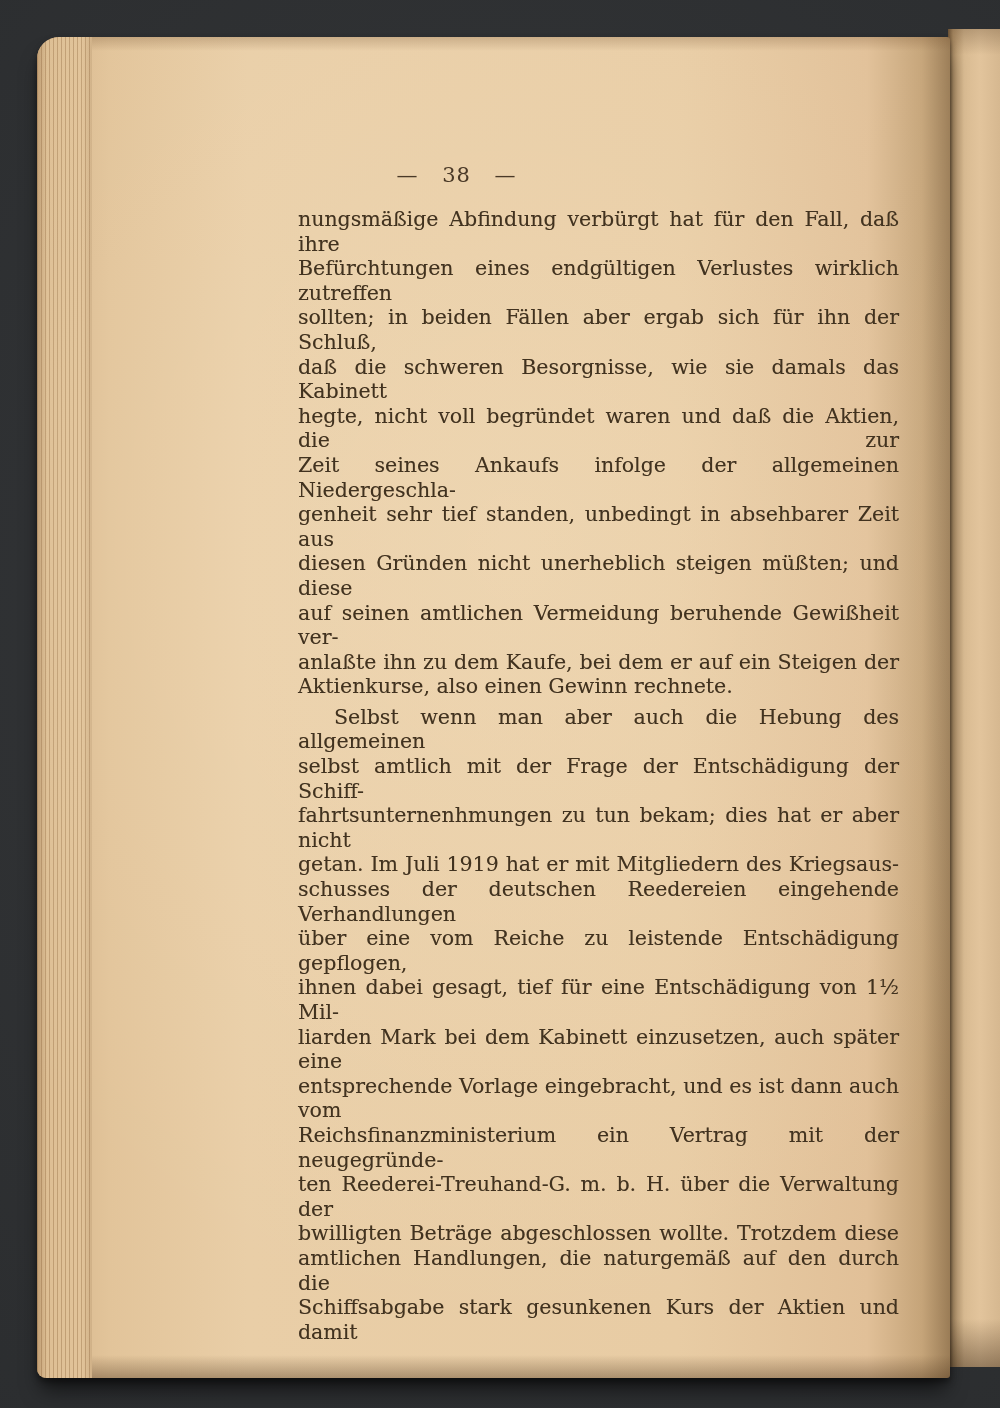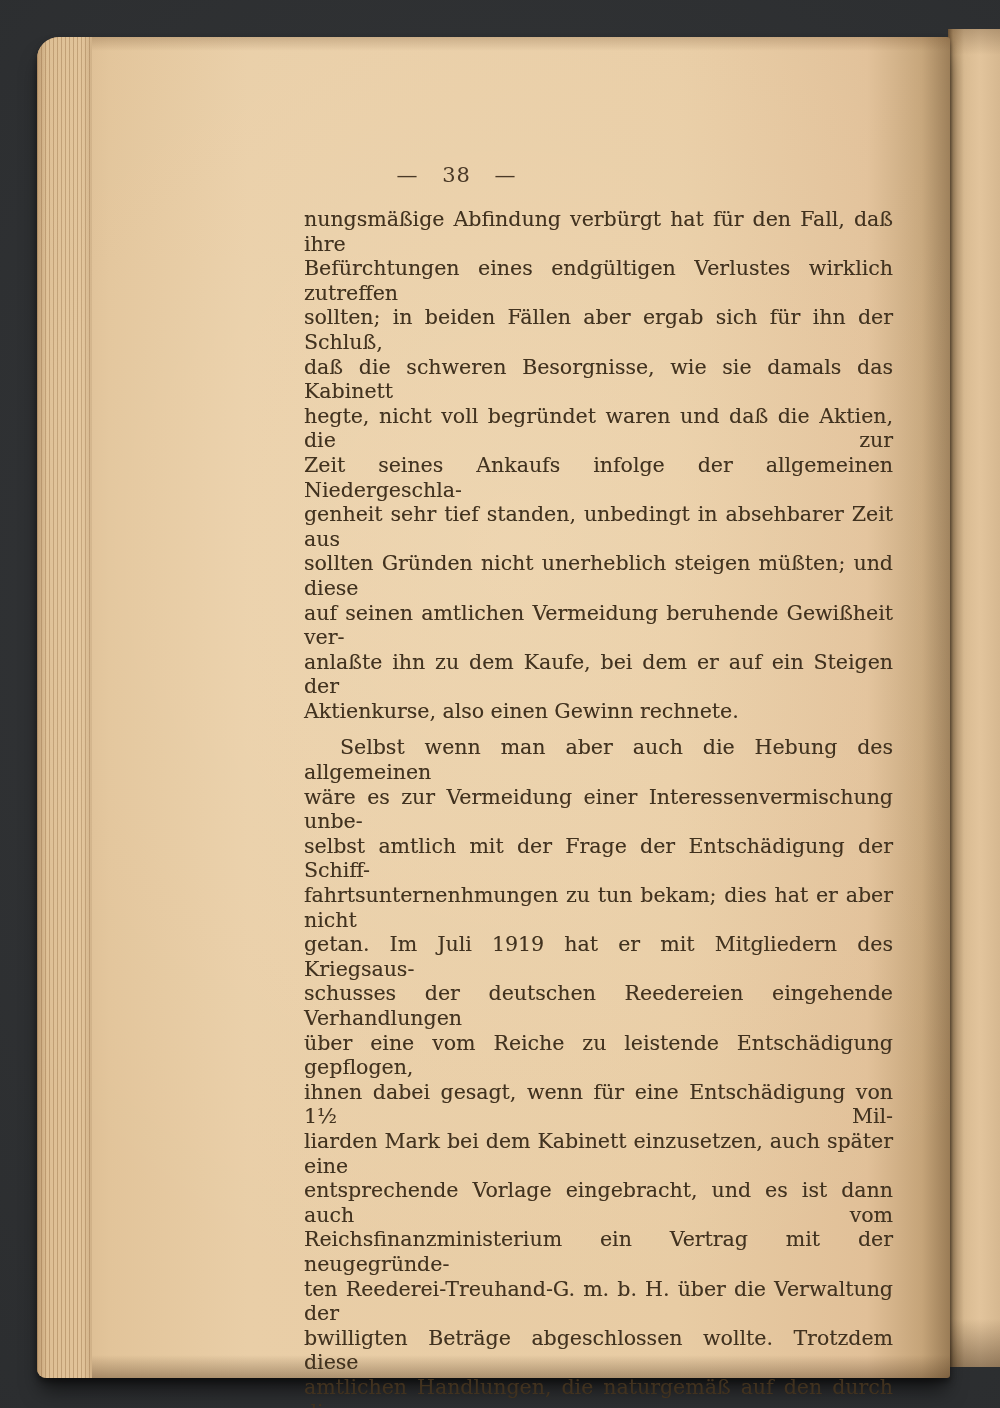"nungsmäßige Abfindung verbürgt hat für" .para { margin: 12px -> 6px }
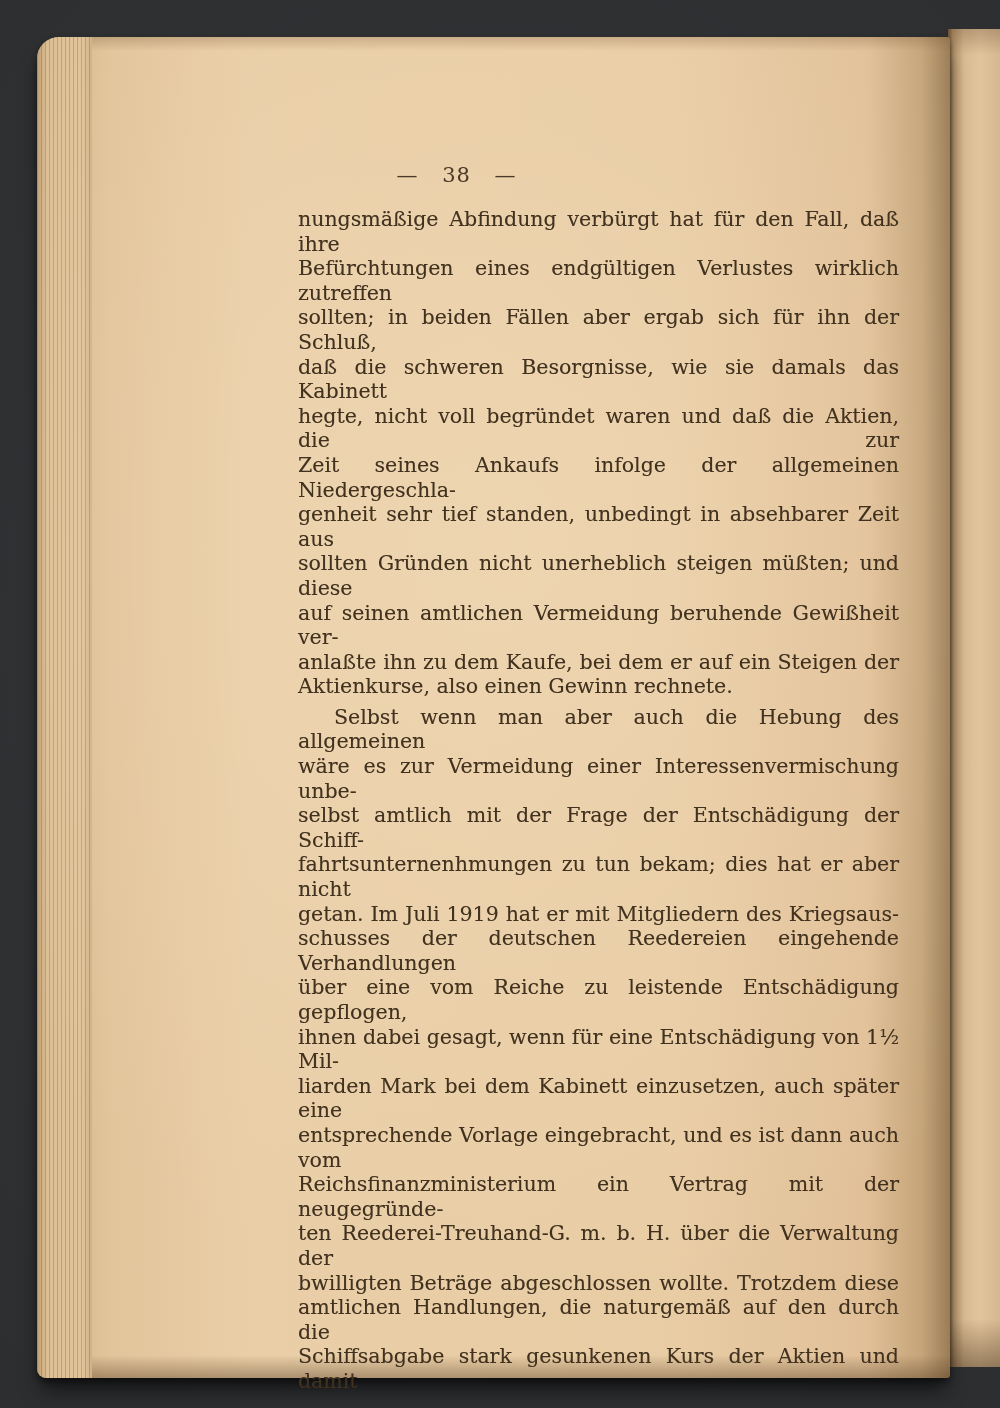"sollten Gründen nicht unerheblich" div.line { text: sollten -> diesen }
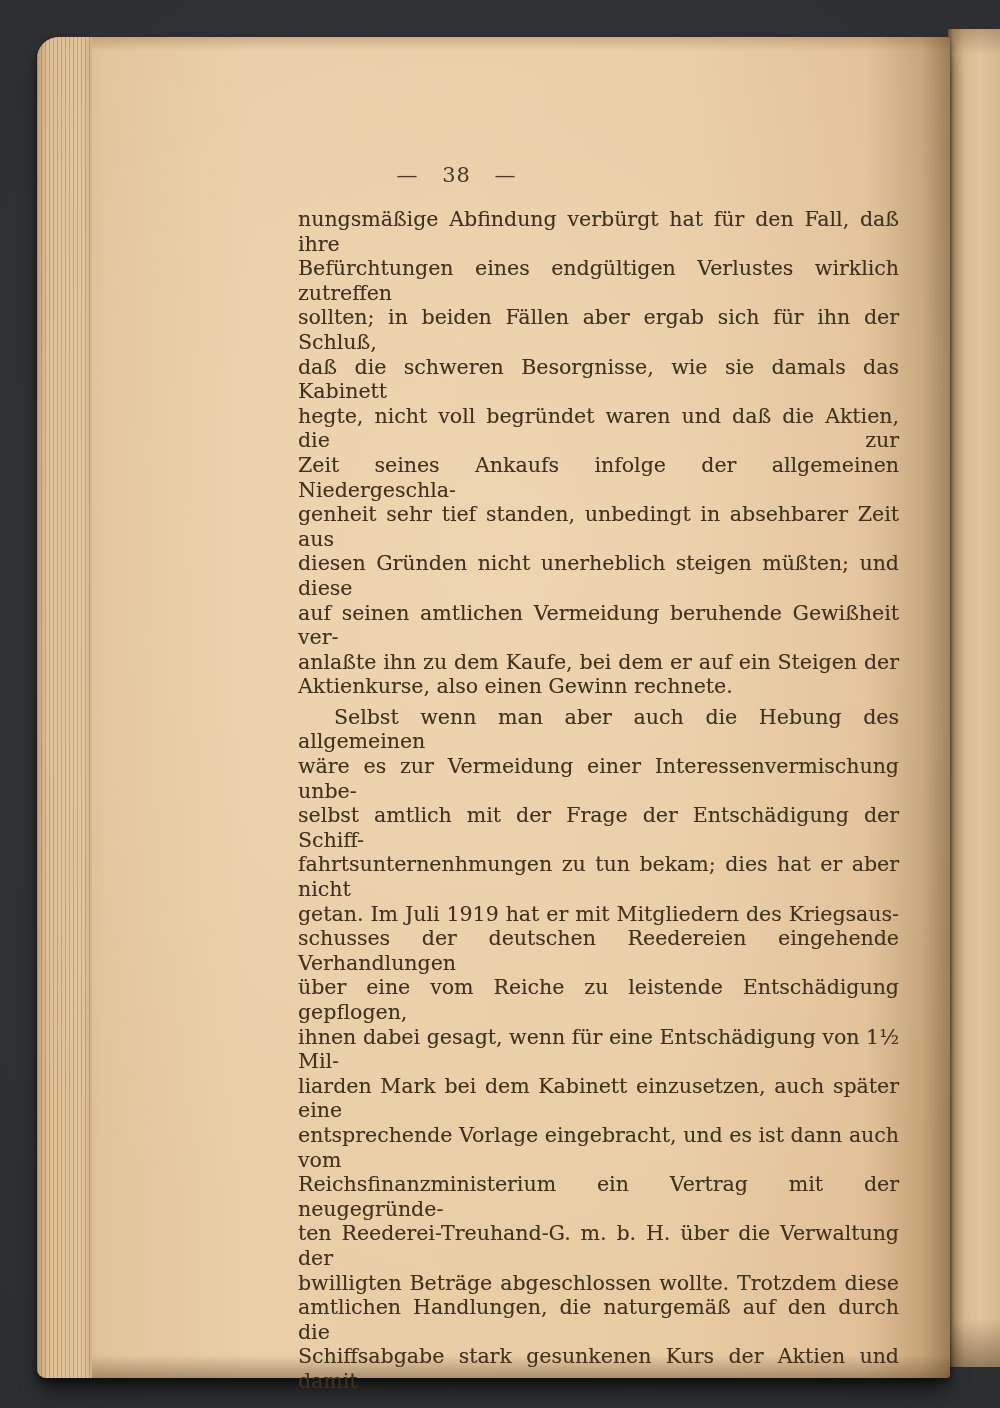"wäre es zur Vermeidung einer" div.line { html: <div>wäre es zur Vermeidung einer Interessenvermischung unbe-</div> -> none }
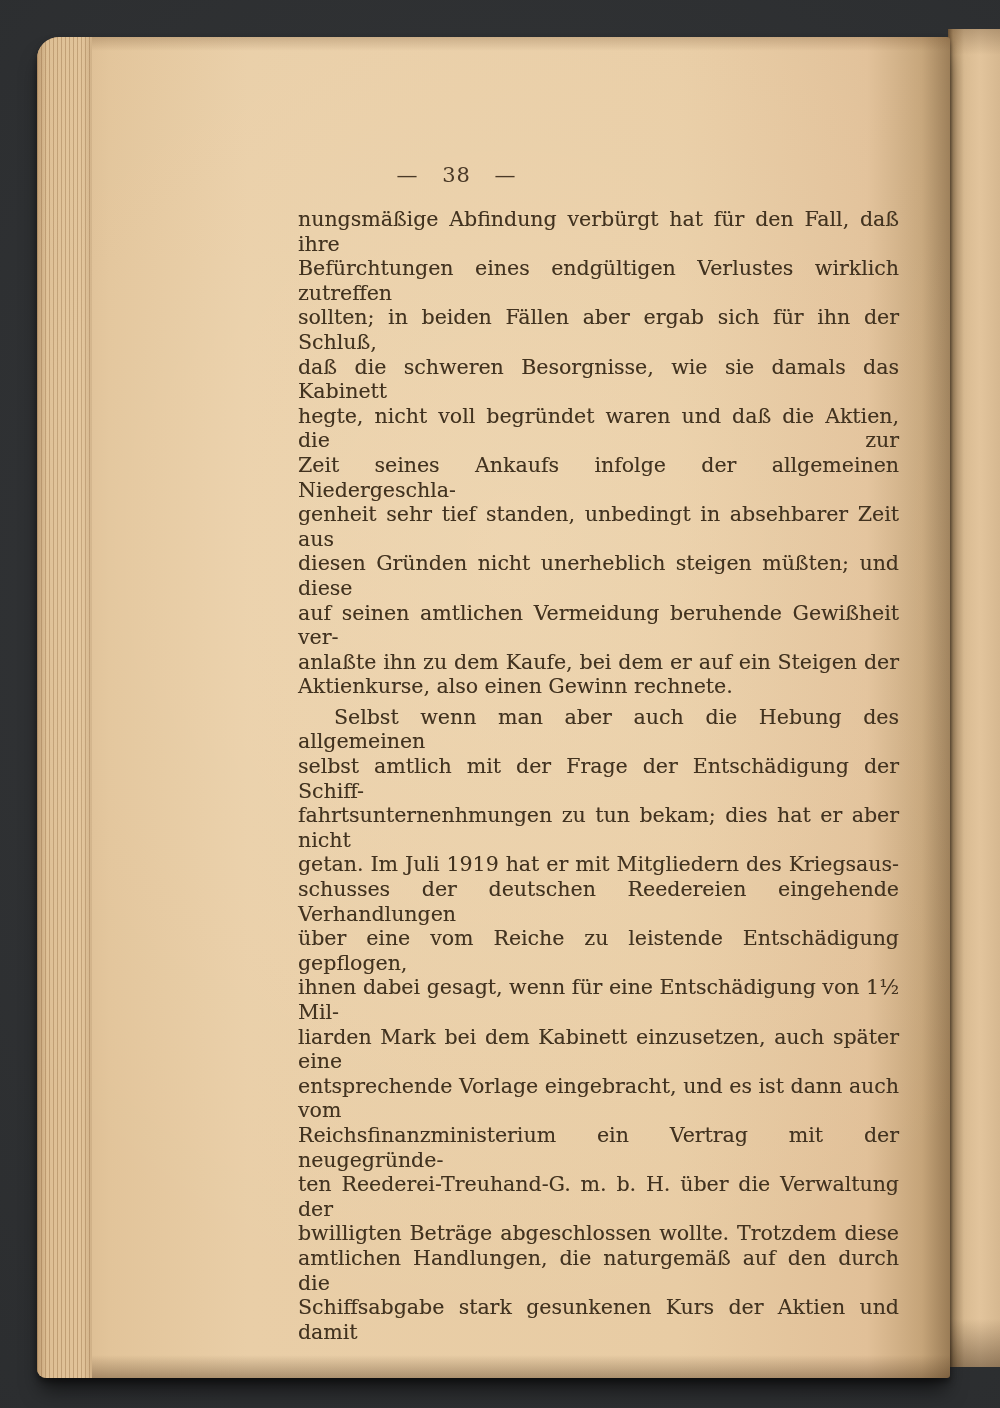"ihnen dabei gesagt, wenn für" div.line { text: wenn -> tief }
